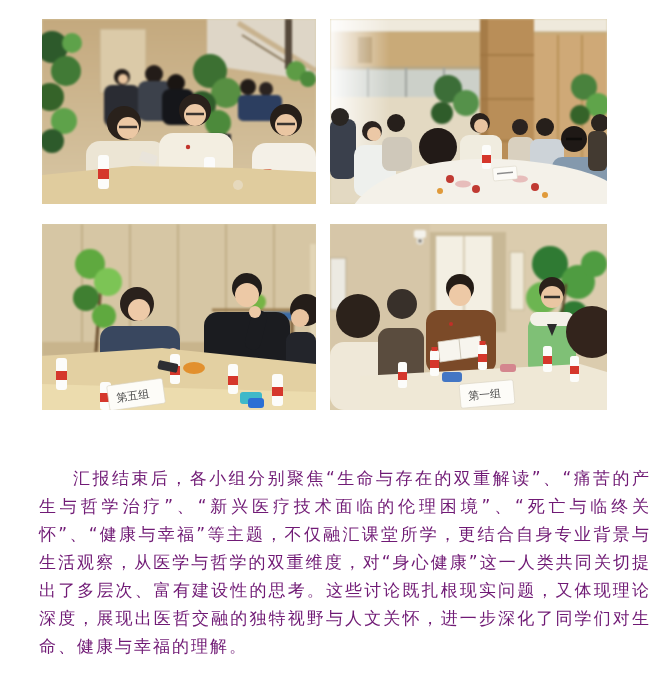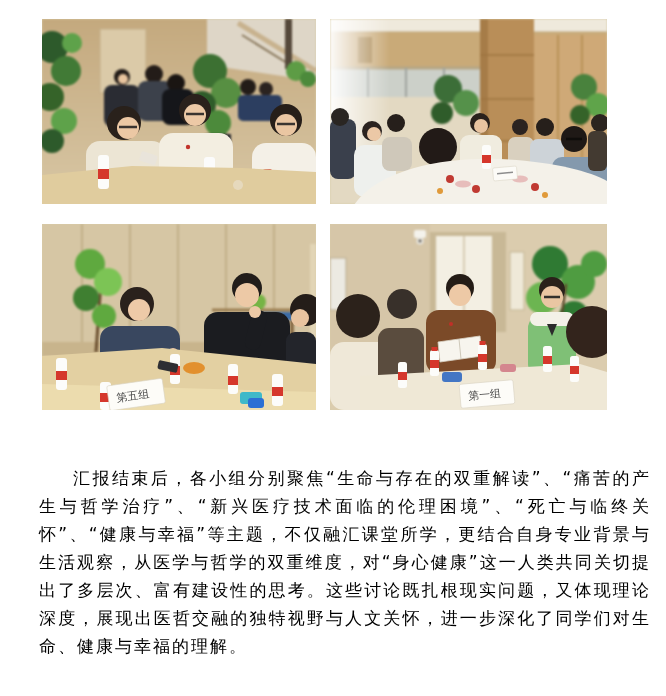"汇报结束后，各小组分别聚焦“生命与存在的双重解读”、“痛苦的产生与哲学治疗”、“" .article-text { color: #000000 -> #701a75 }
